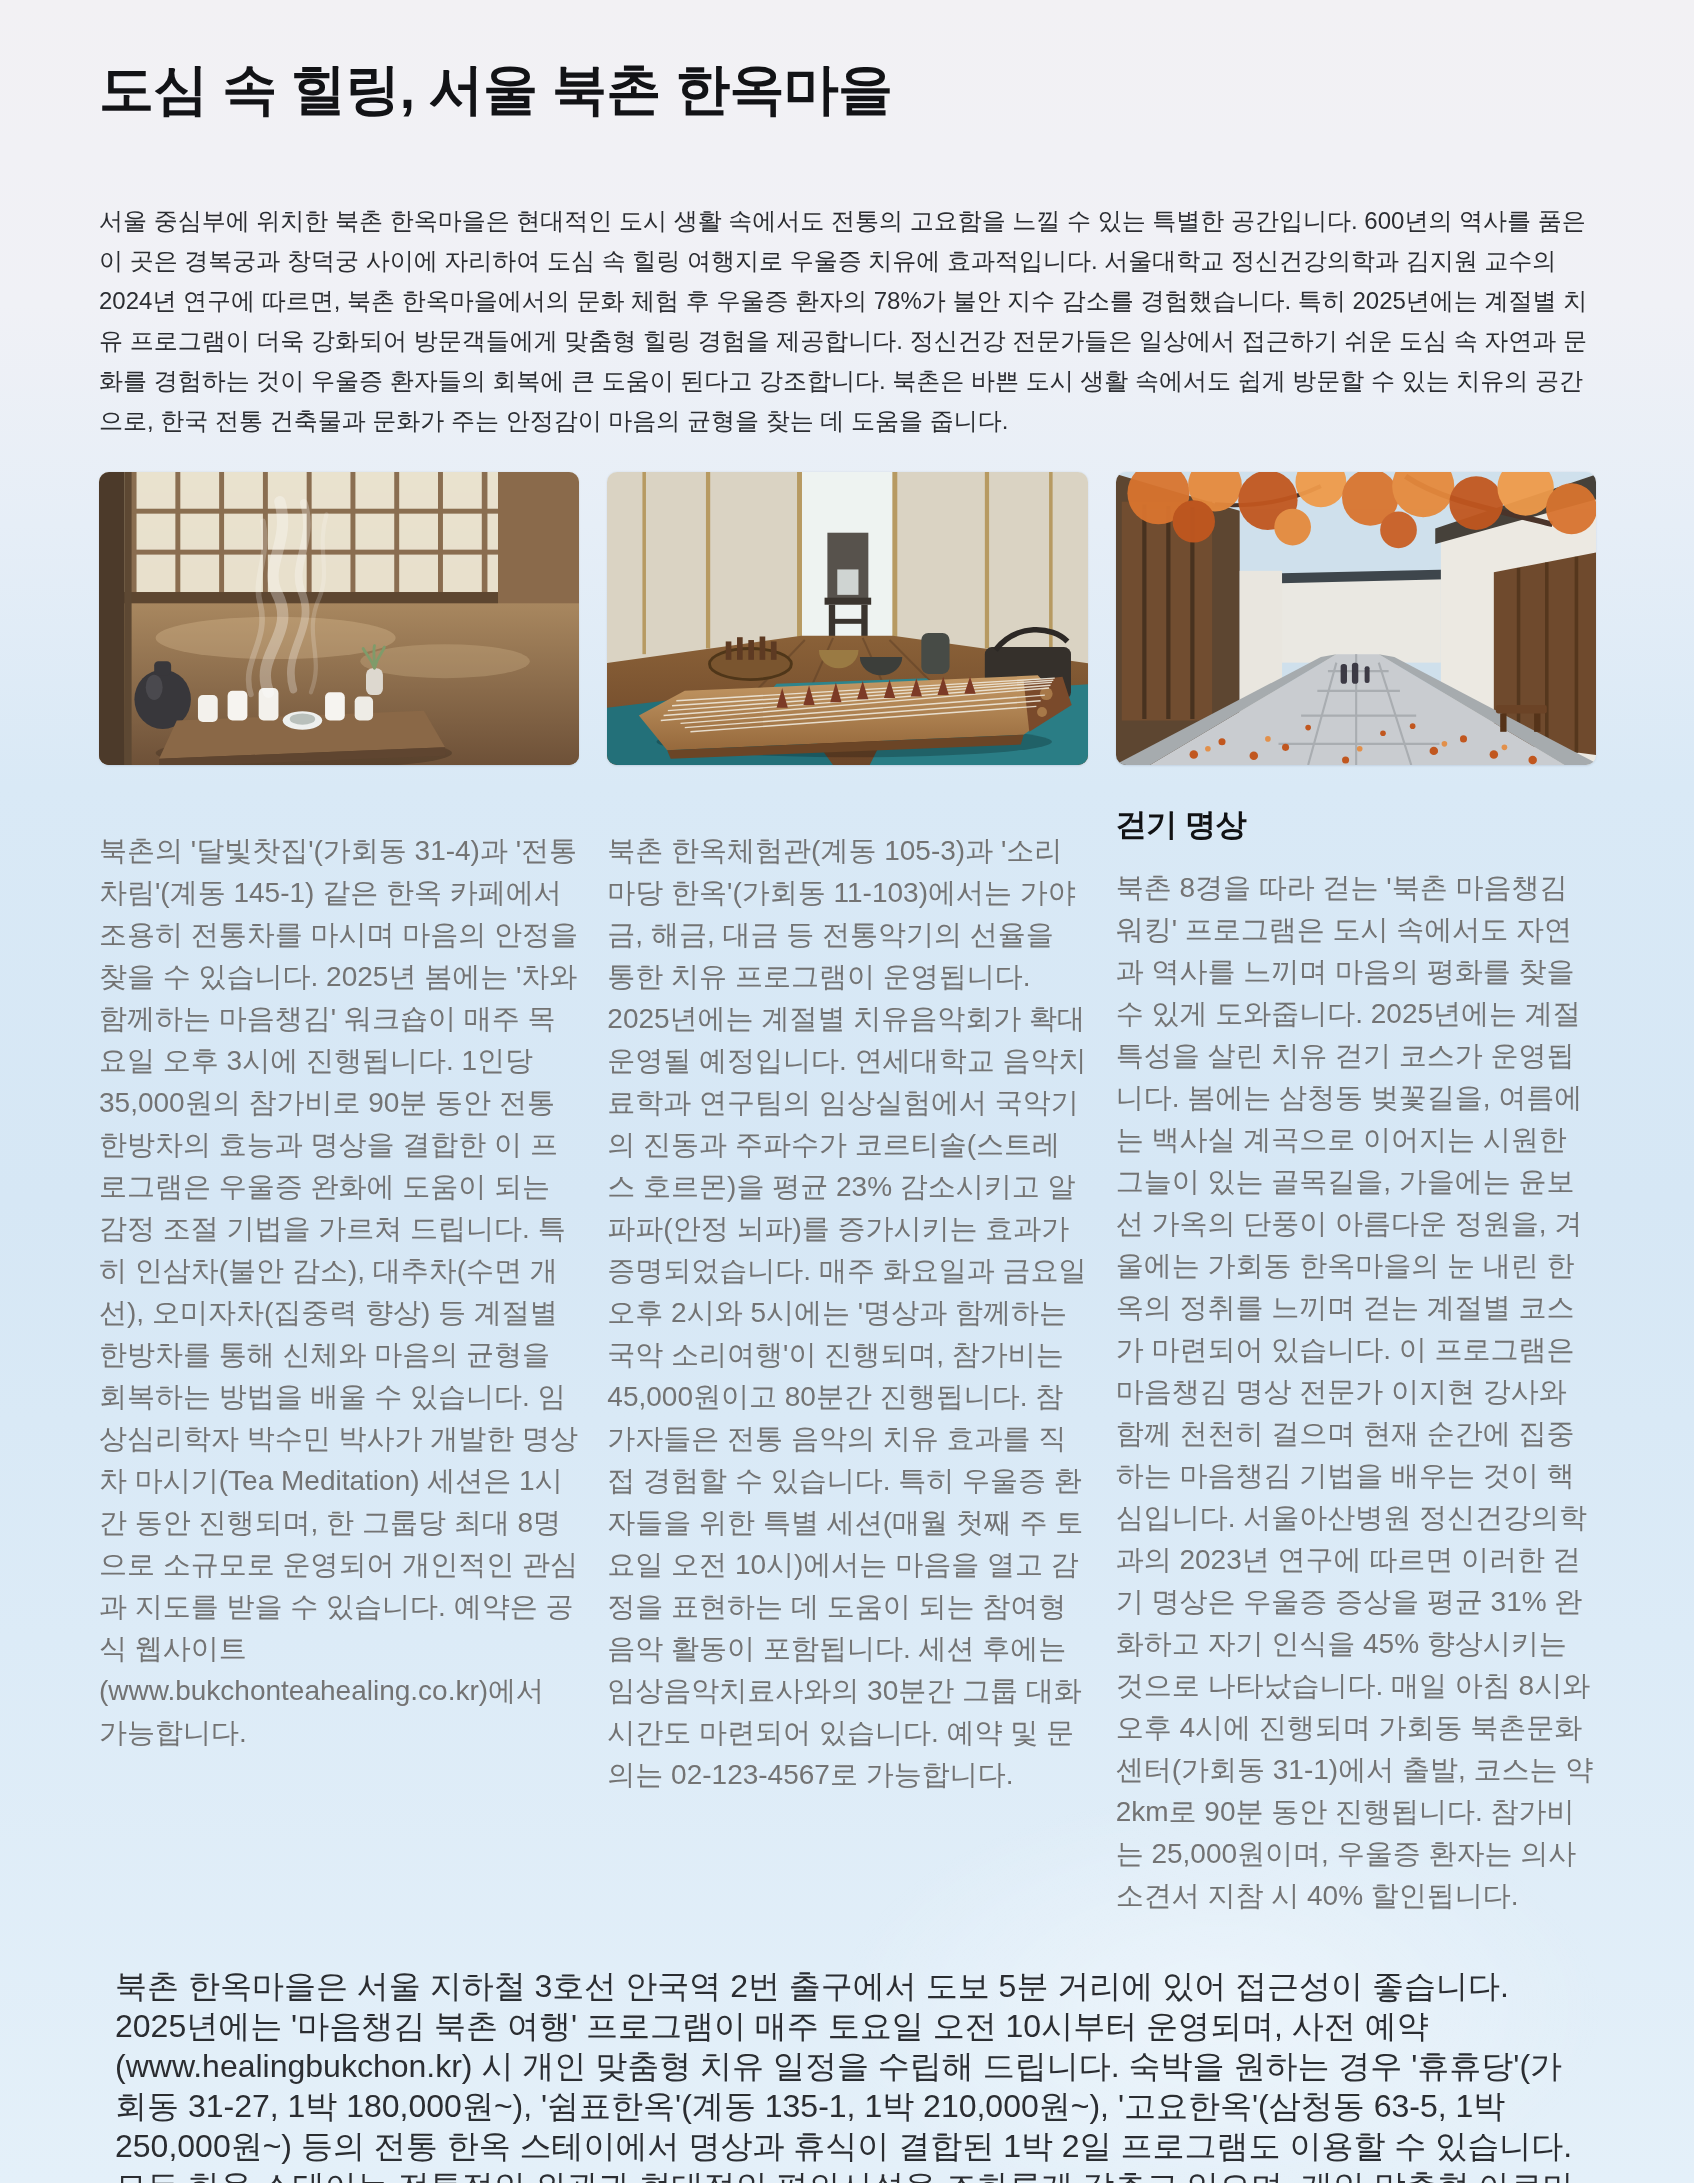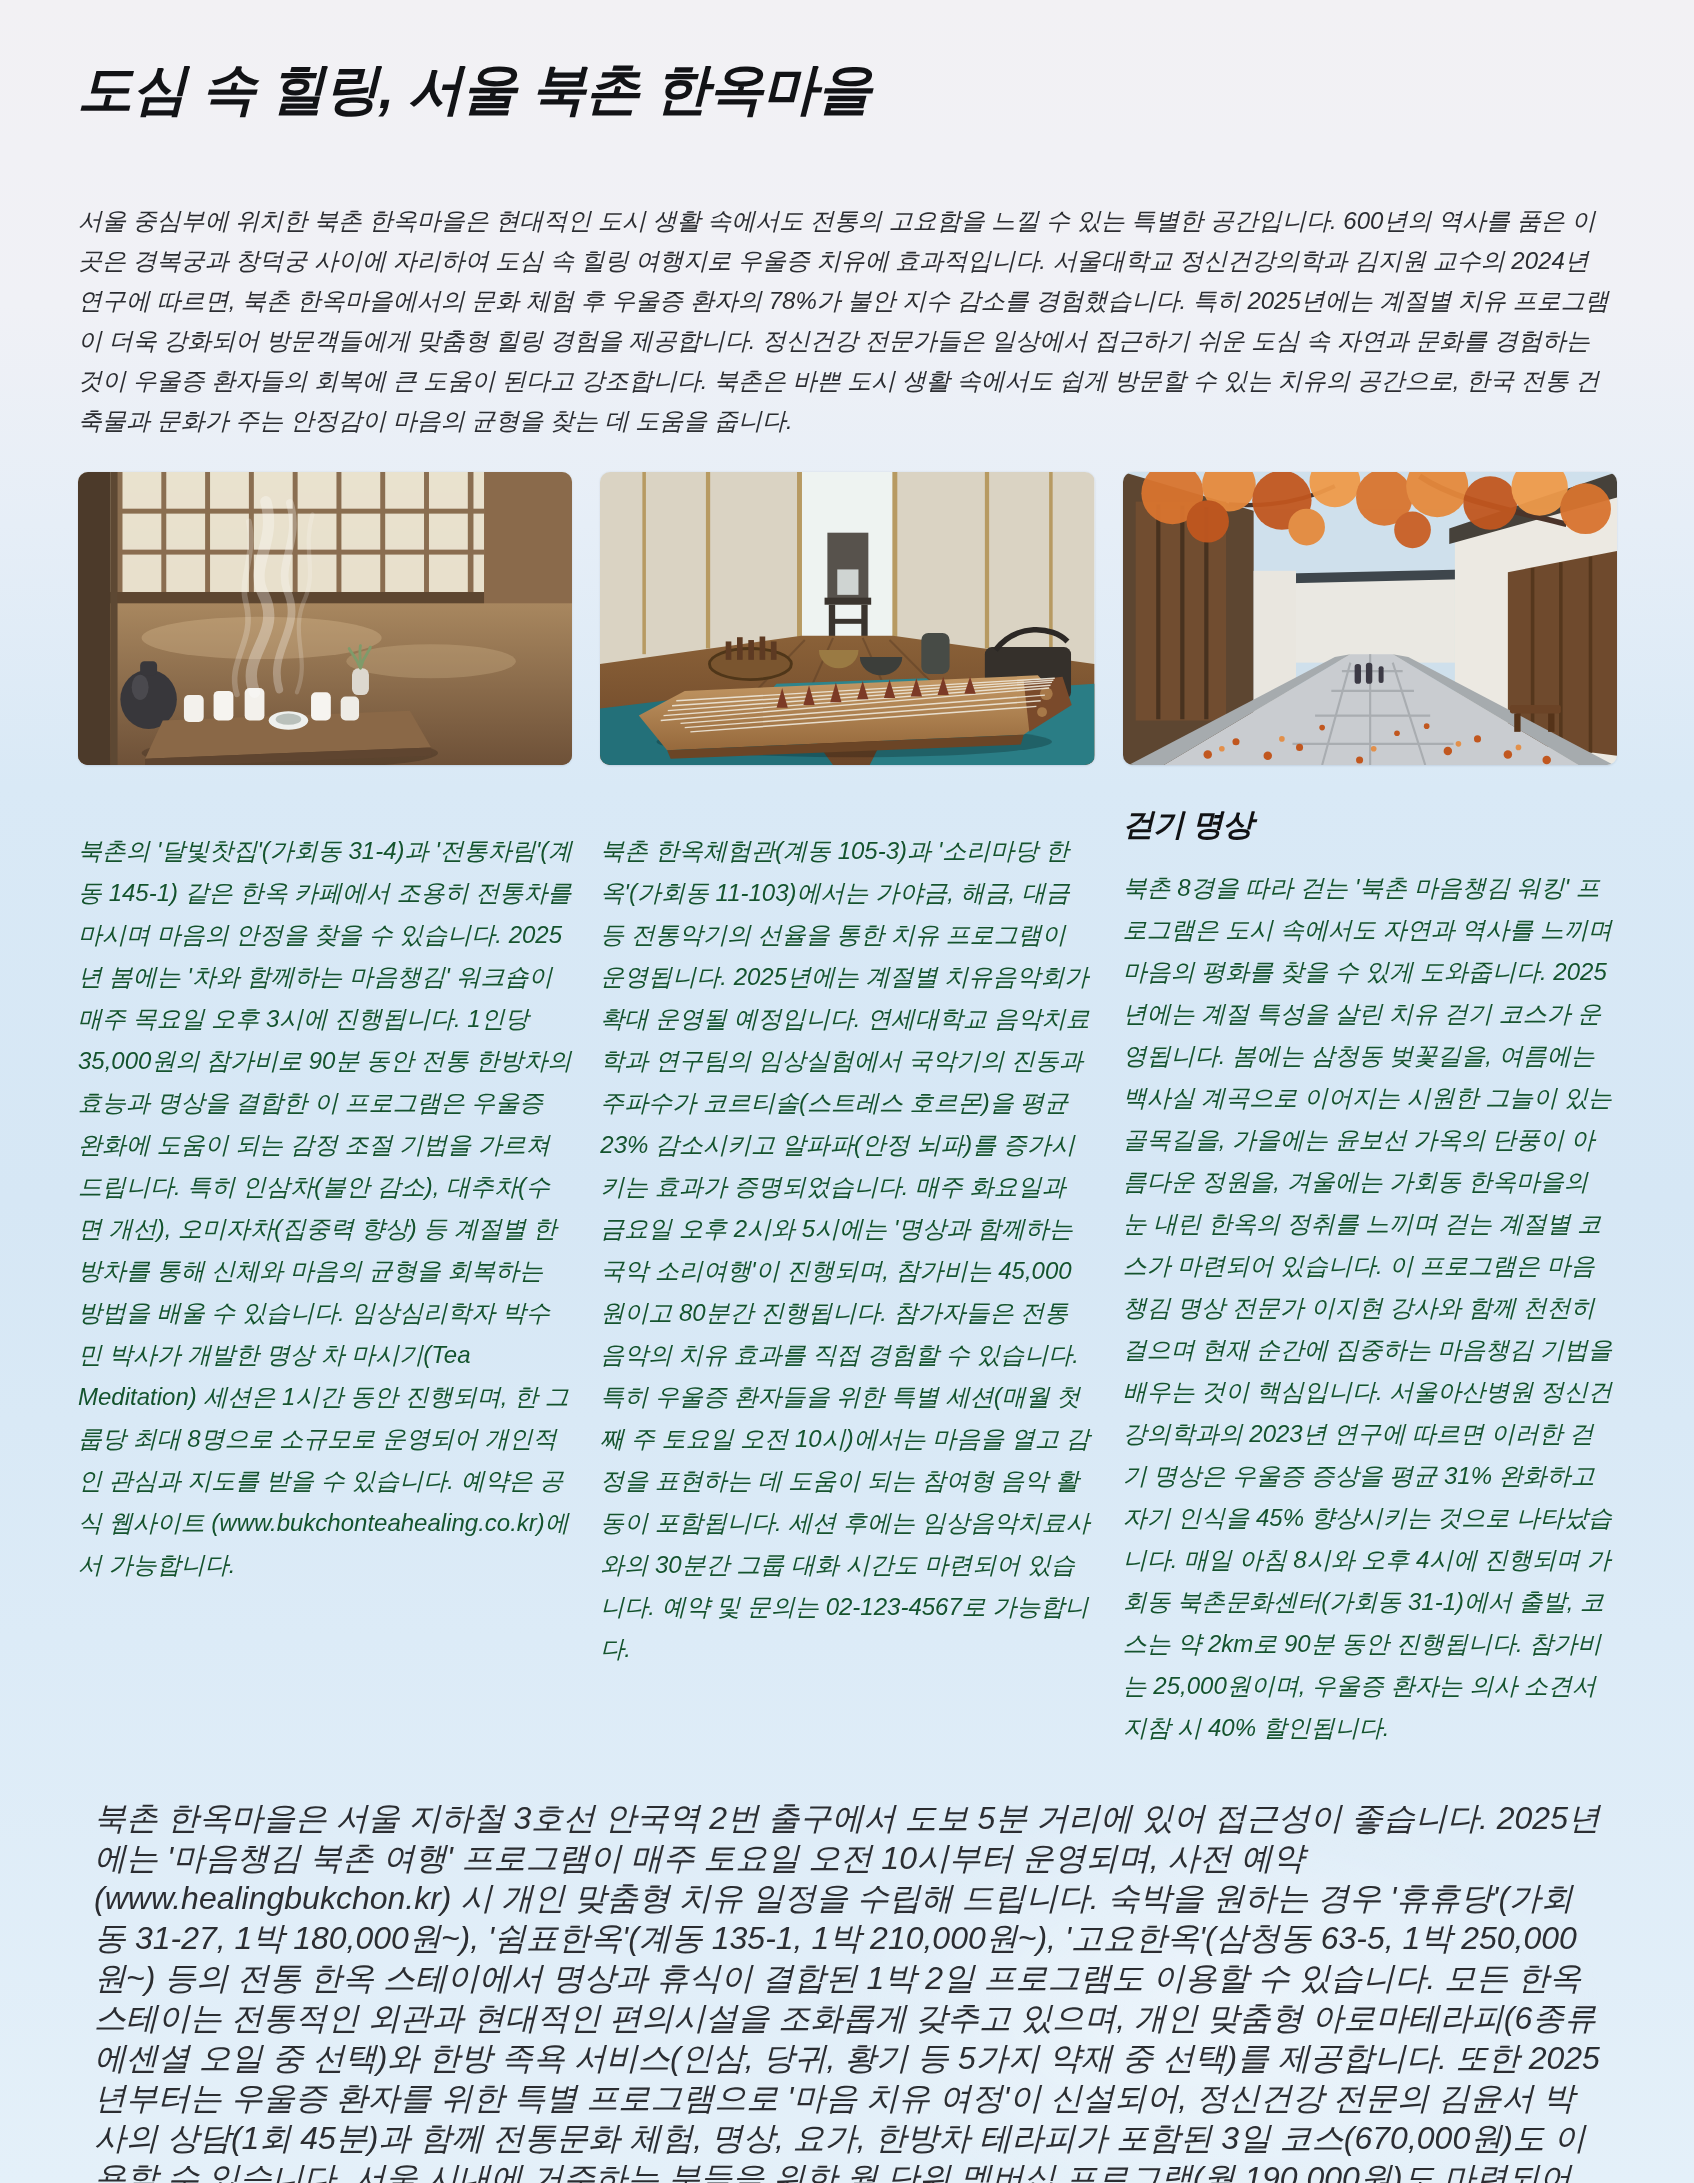"도심 속 힐링, 서울 북촌" .page { font-style: italic -> none; padding: 54px 78px 0 -> 54px 99px 0 }
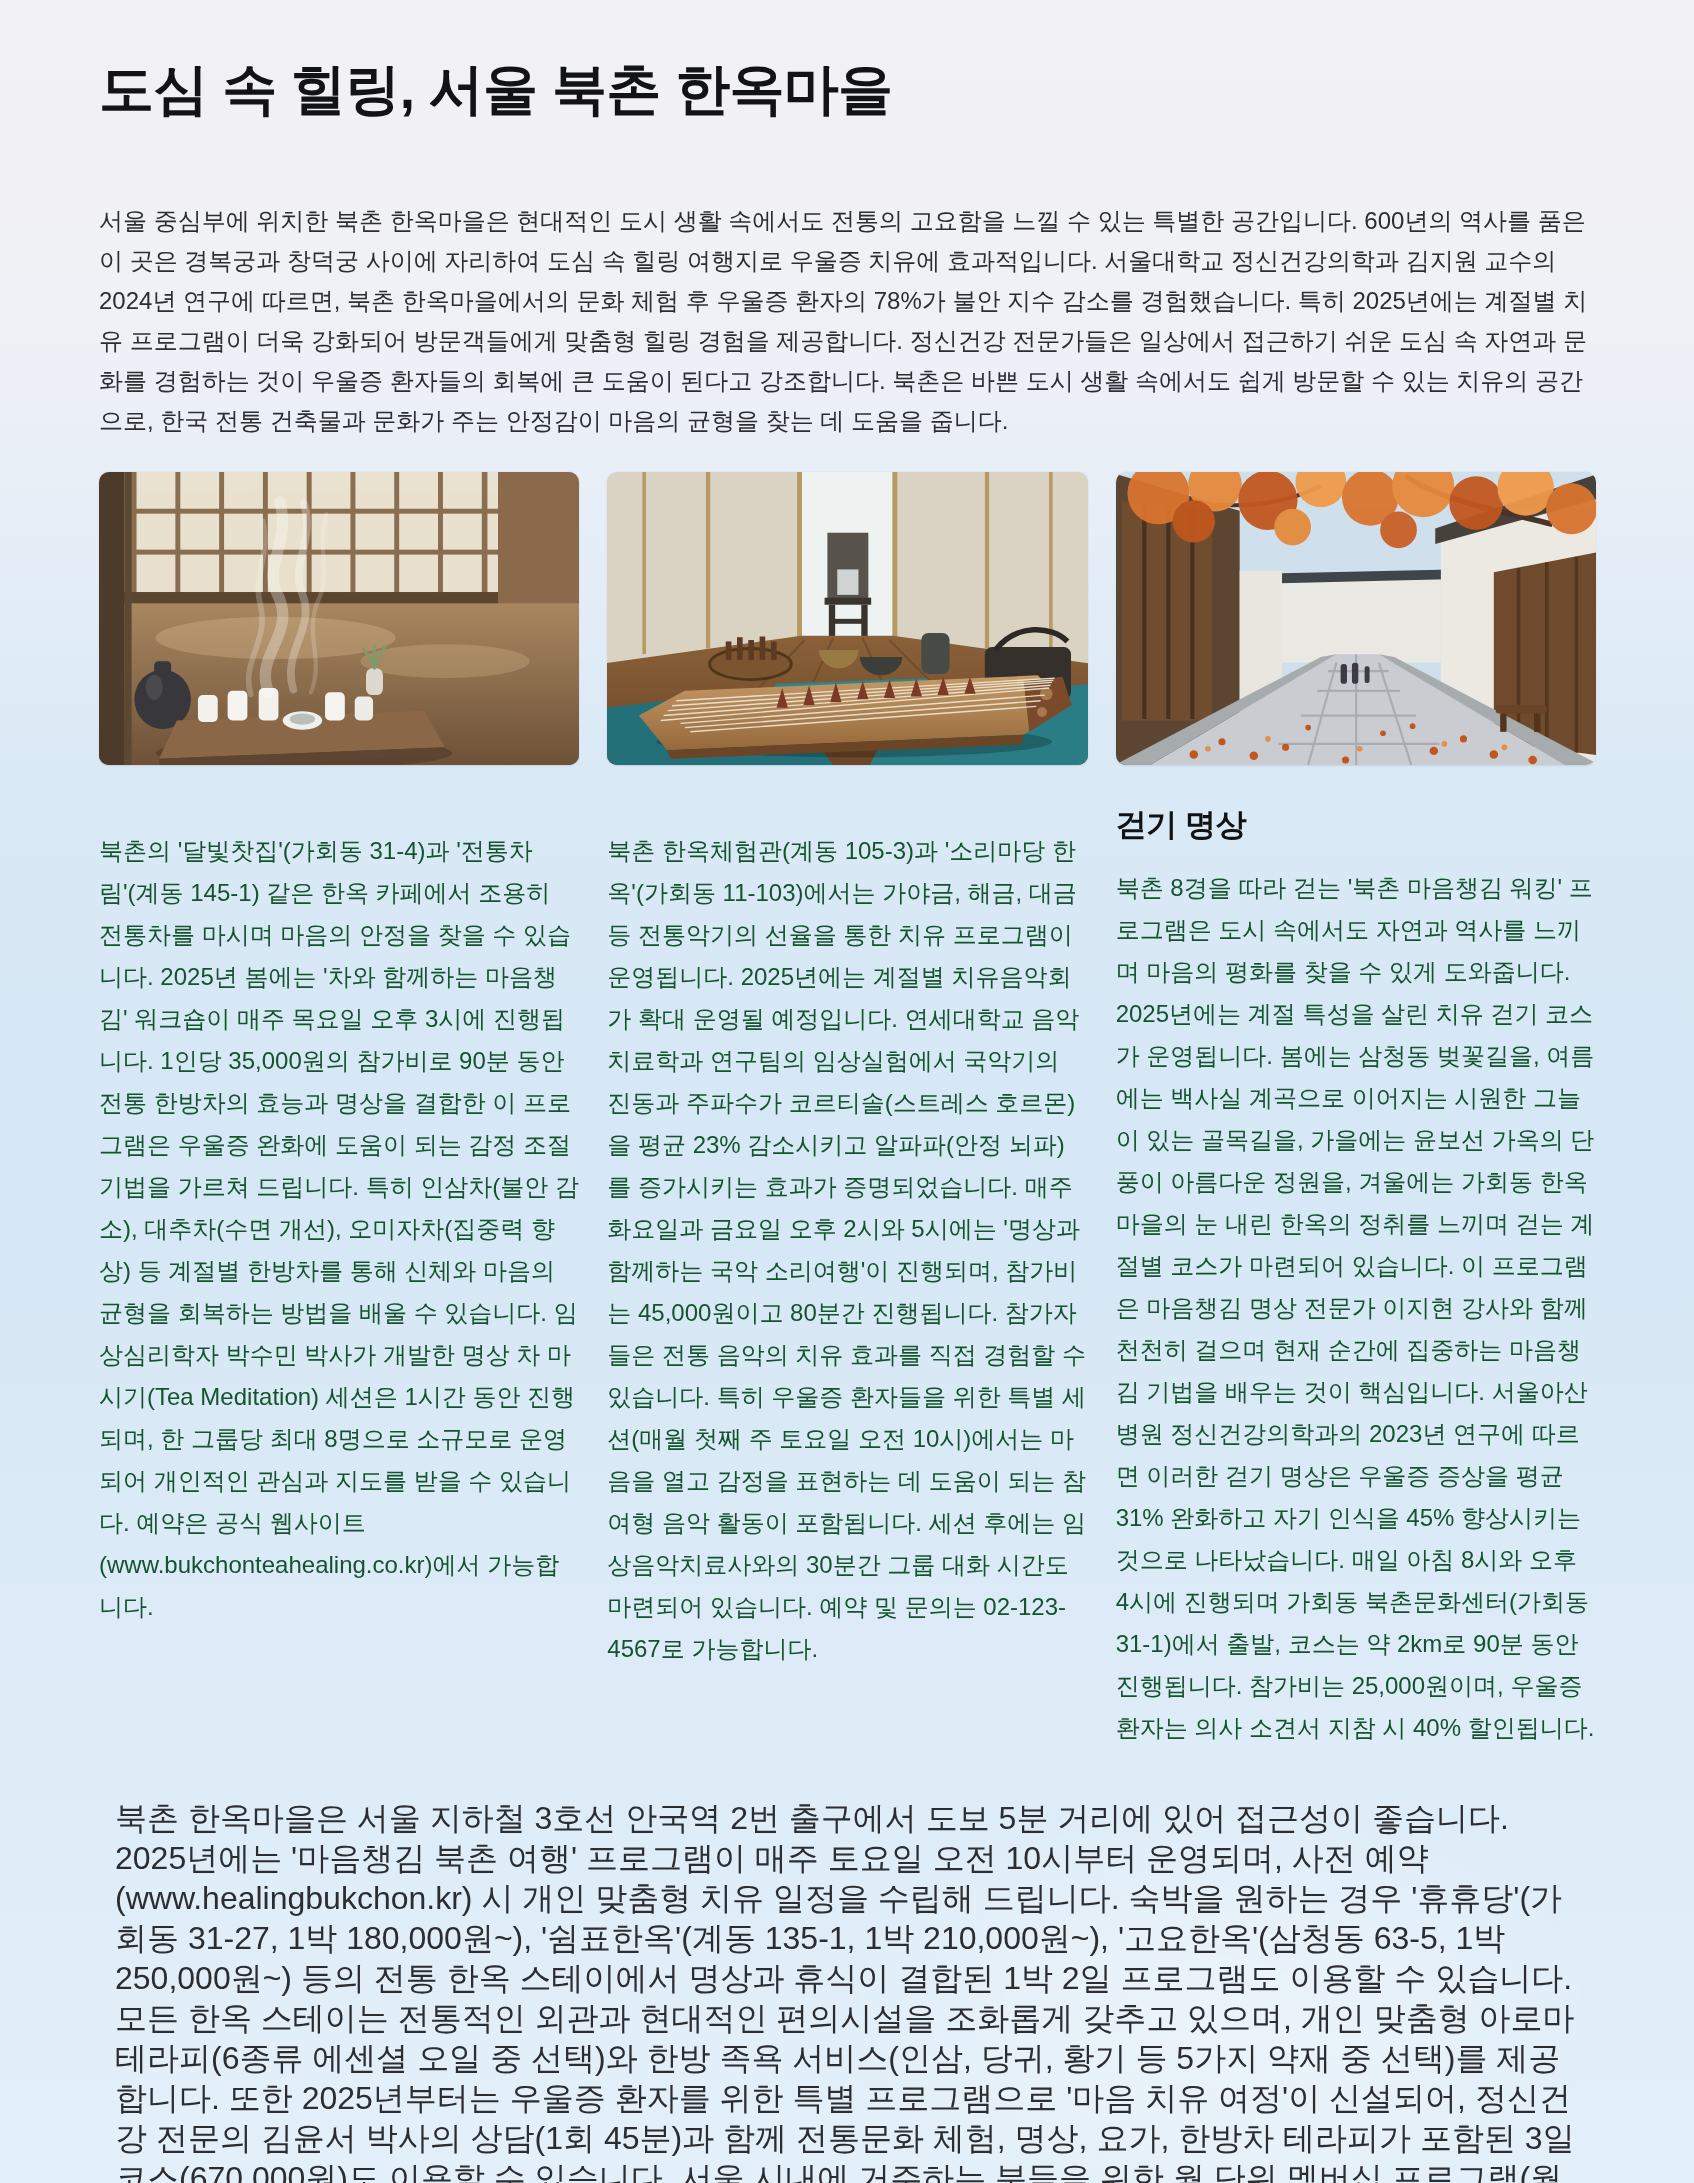"북촌의 '달빛찻집'(가회동 31-4)과 '전통차림'(계동 145-1)" .col p { color: #14532d -> #737373; font-size: 24px -> 28px }
